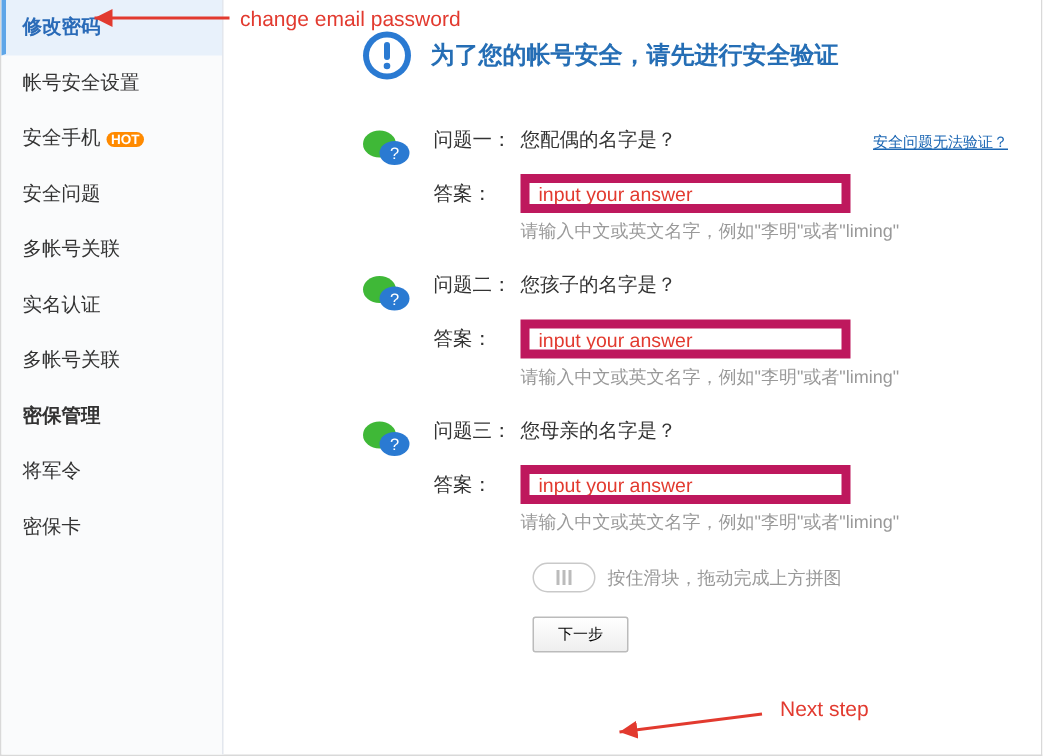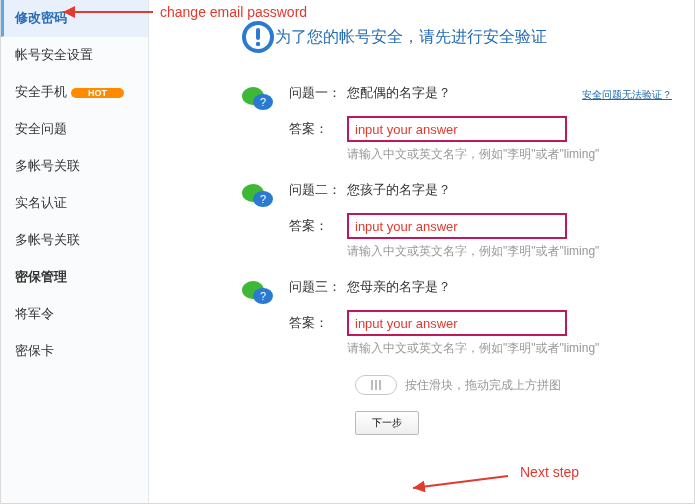"为了您的帐号安全，请先进行安全验证" .header-title { font-weight: normal -> bold; margin-left: none -> 12px }
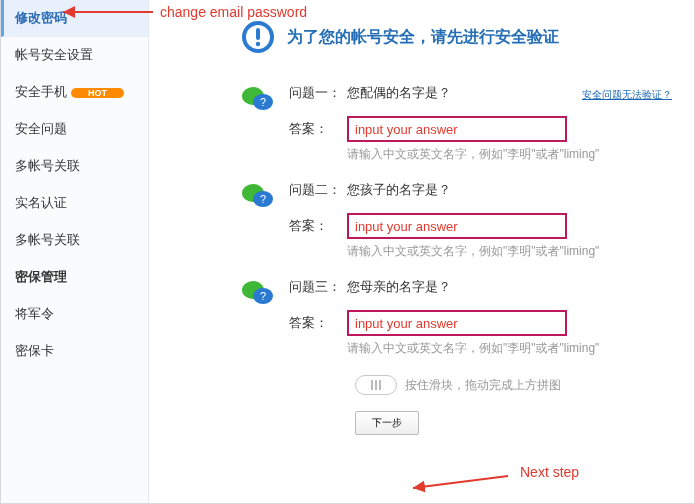"HOT" .hot-badge { padding: 0 17px -> 0 3px }
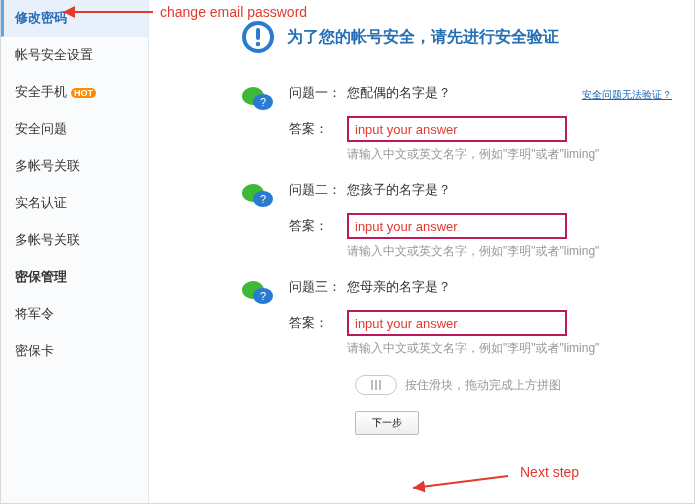"input your answer" .answer-input { border: 2px solid #be185d -> 6px solid #be185d }
